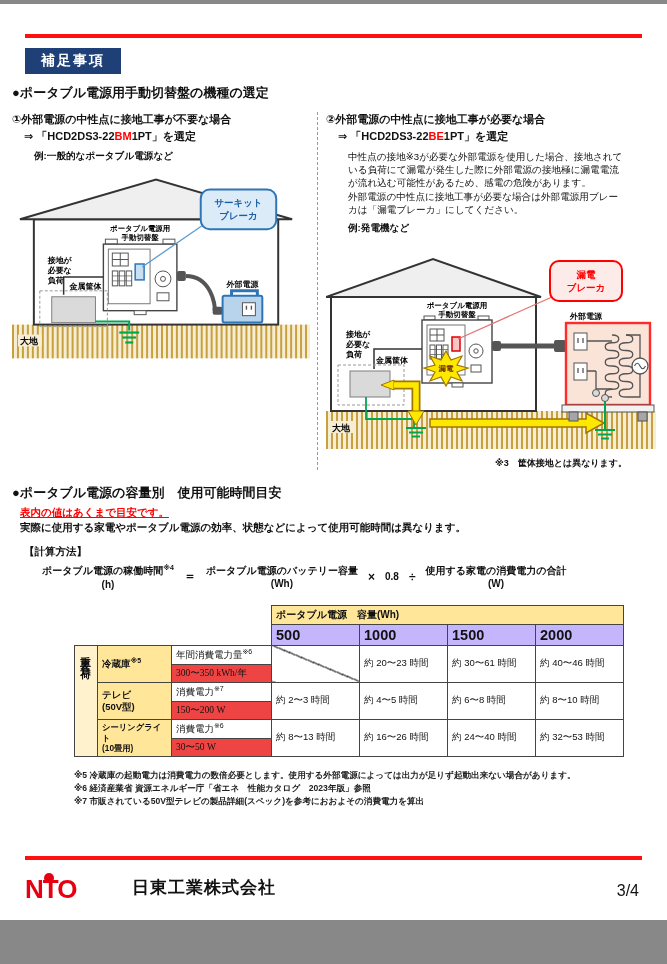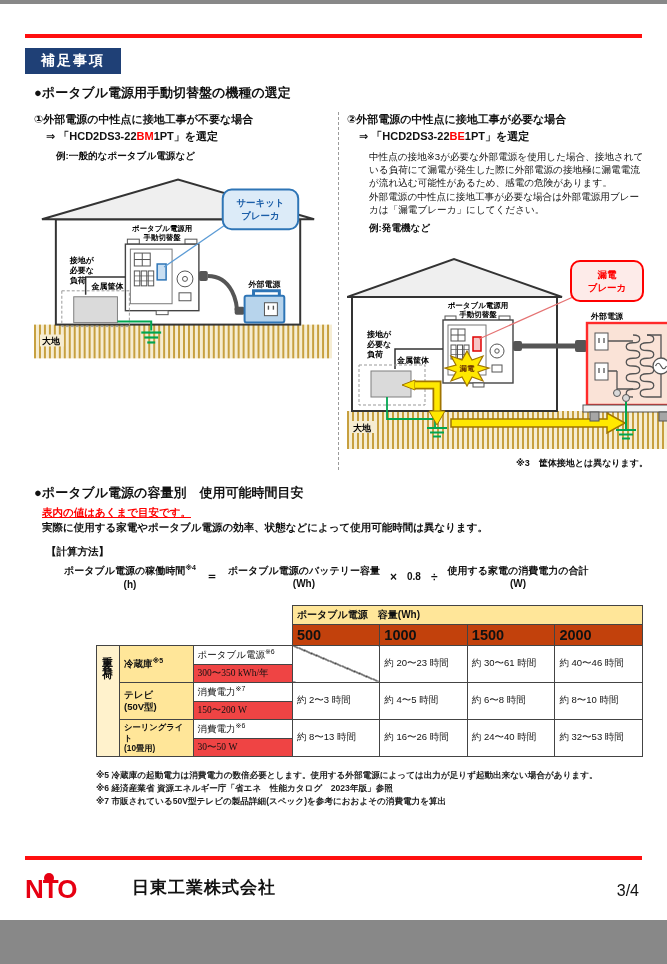"●ポータブル電源用手動切替盤の機種の選定" .content { left: 34px -> 12px }
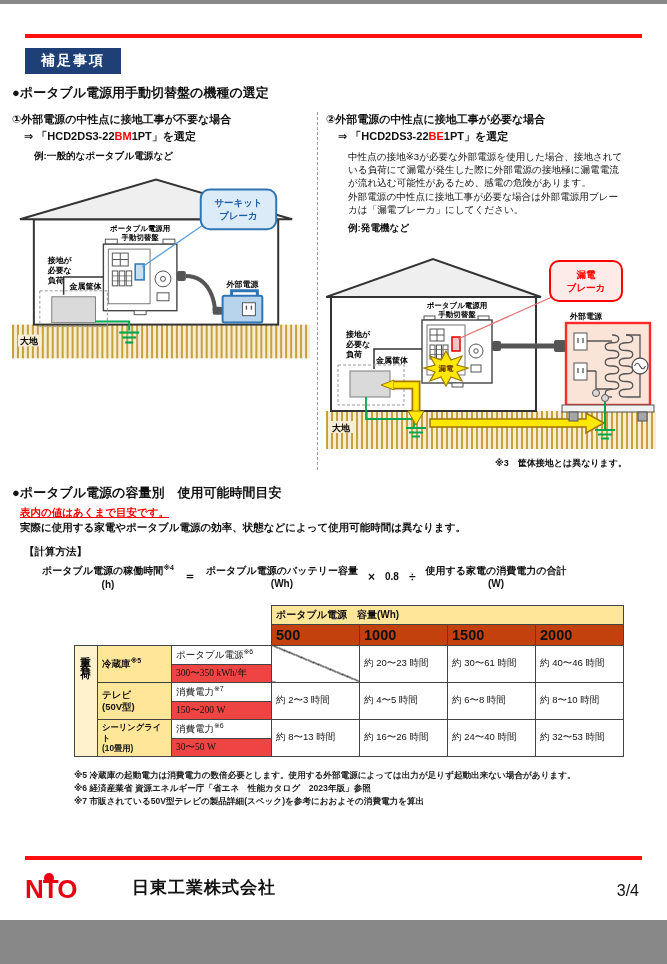"500" .hdr-cap { background: #c2410c -> #c4b5fd }
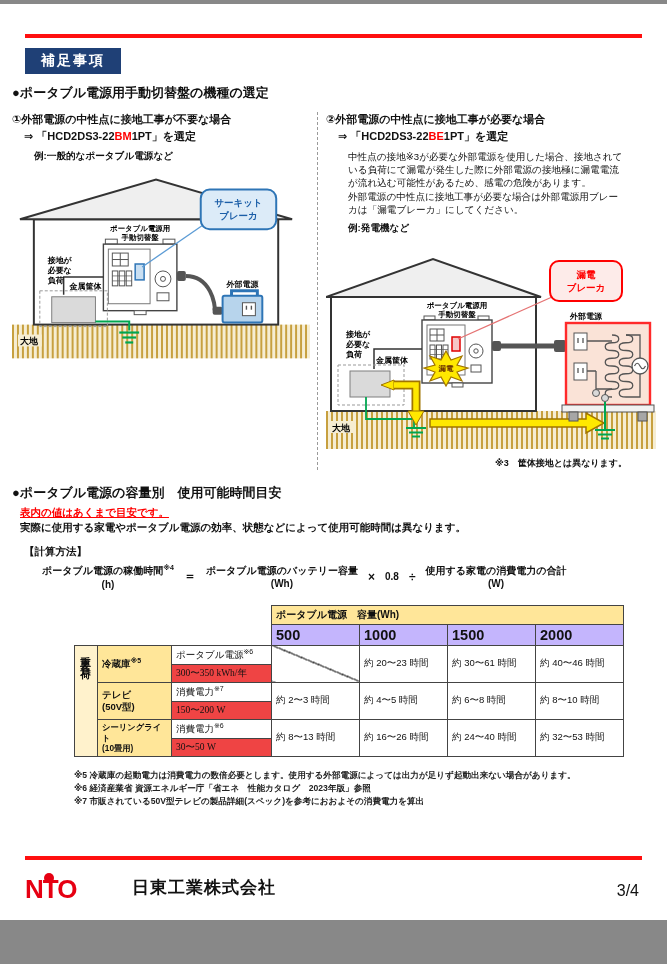"ポータブル電源" span { text: ポータブル電源 -> 年間消費電力量 }
